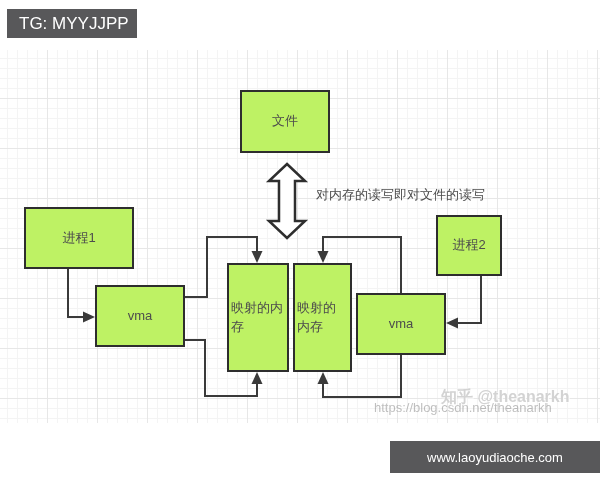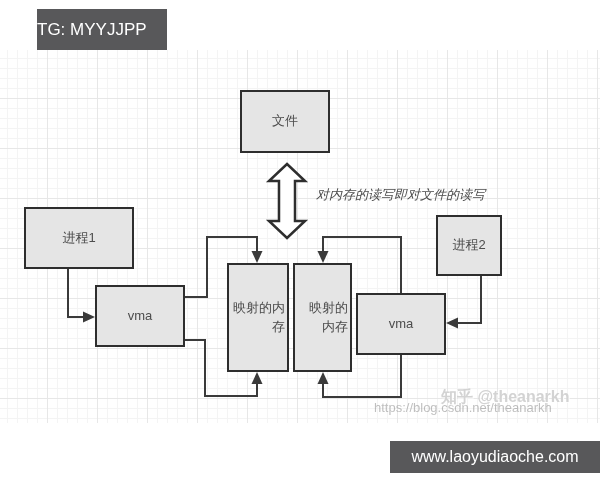"TG: MYYJJPP" .header-bar { height: 41px -> 29px; margin-left: 30px -> none; padding-left: none -> 12px }
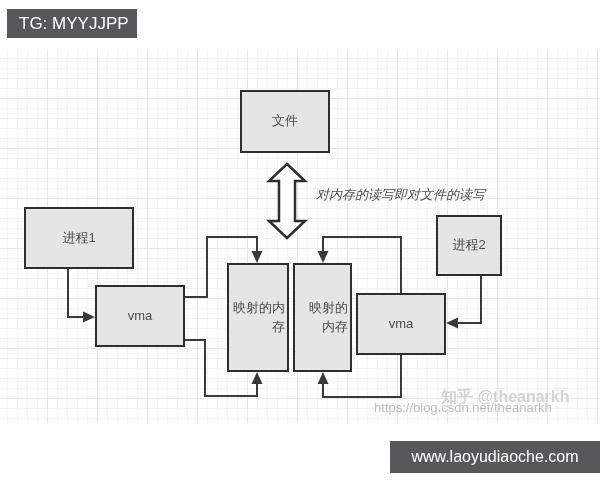"文件" .node { background: #e5e5e5 -> #bef264; text-align: right -> left }
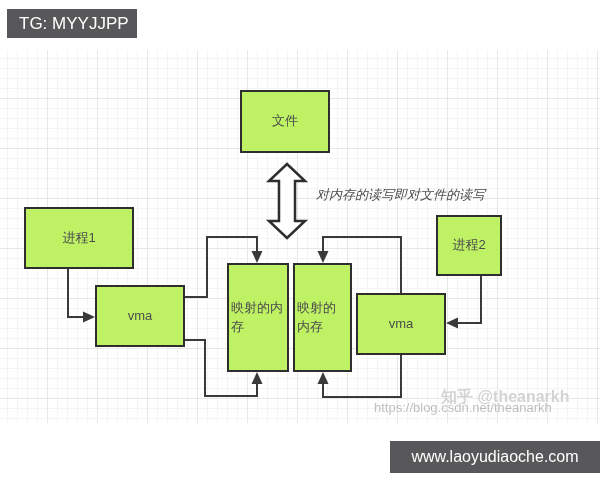"对内存的读写即对文件的读写" .annotation { font-style: italic -> none }
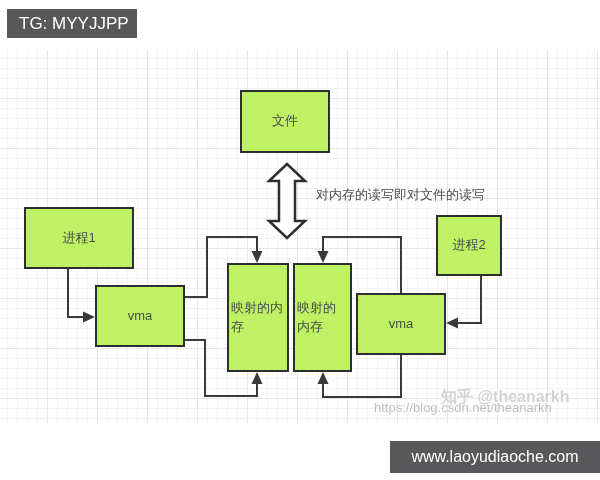"www.laoyudiaoche.com" .footer-bar { font-size: 16px -> 13px }
